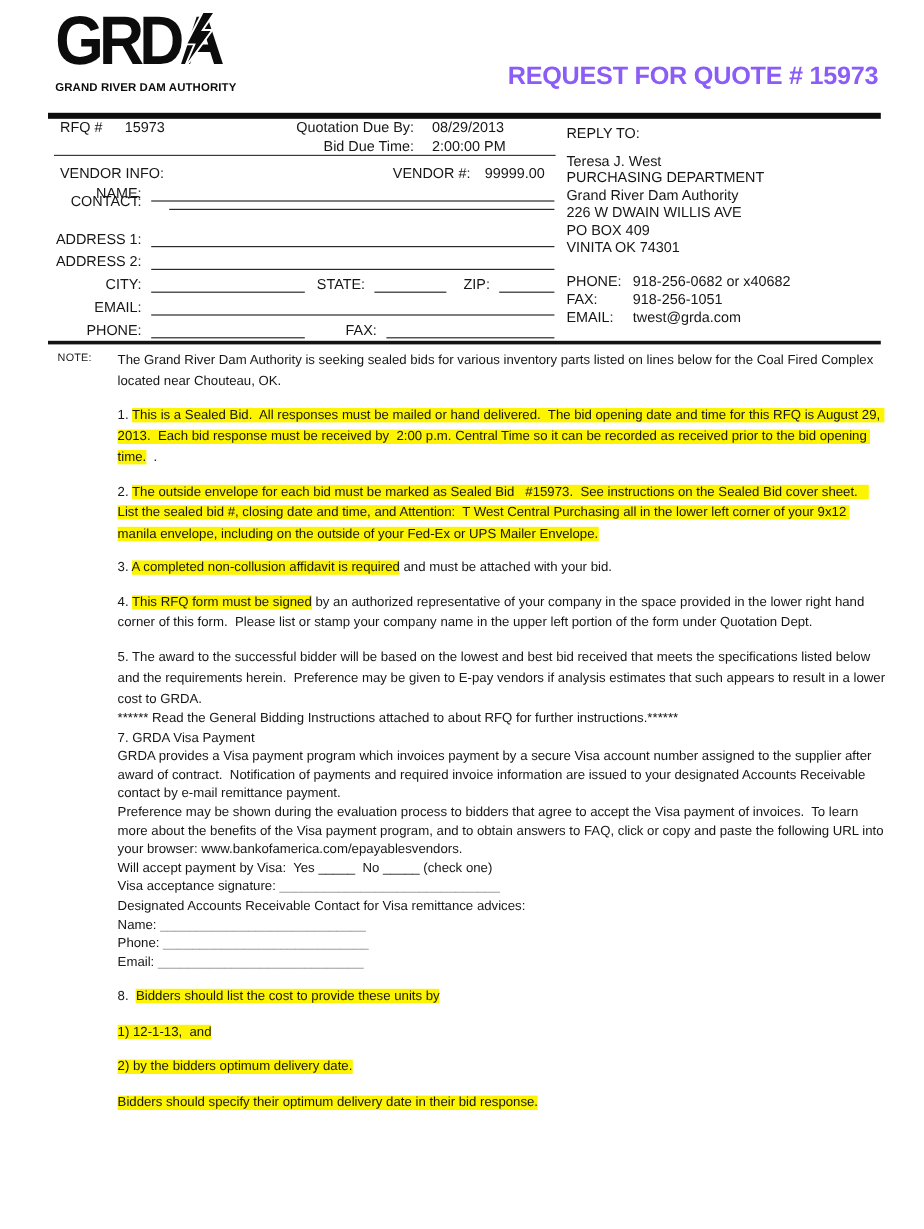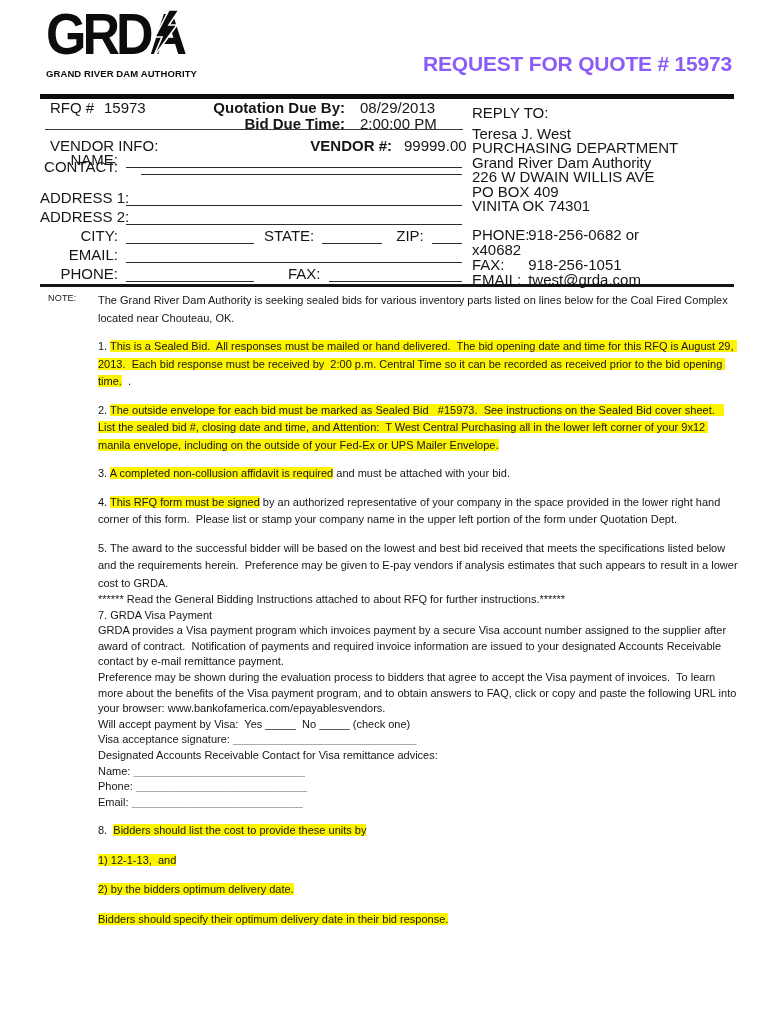"RFQ #" .topform { font-size: 15px -> 12px }
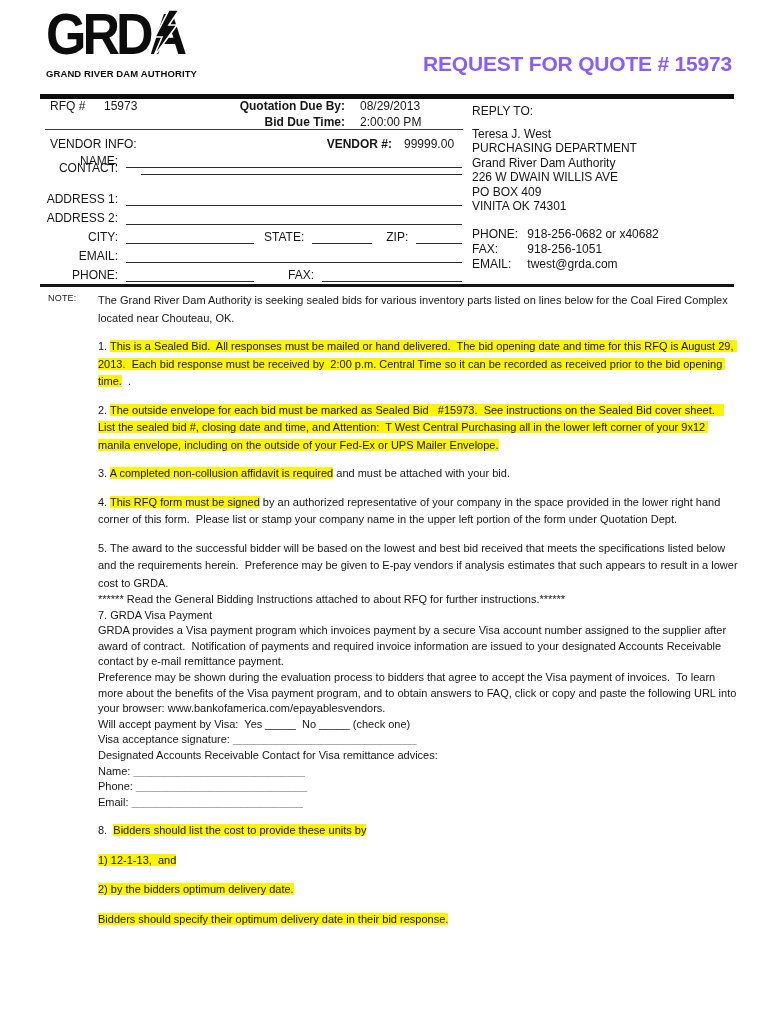"Quotation Due By:" .ralign { font-weight: bold -> none }
